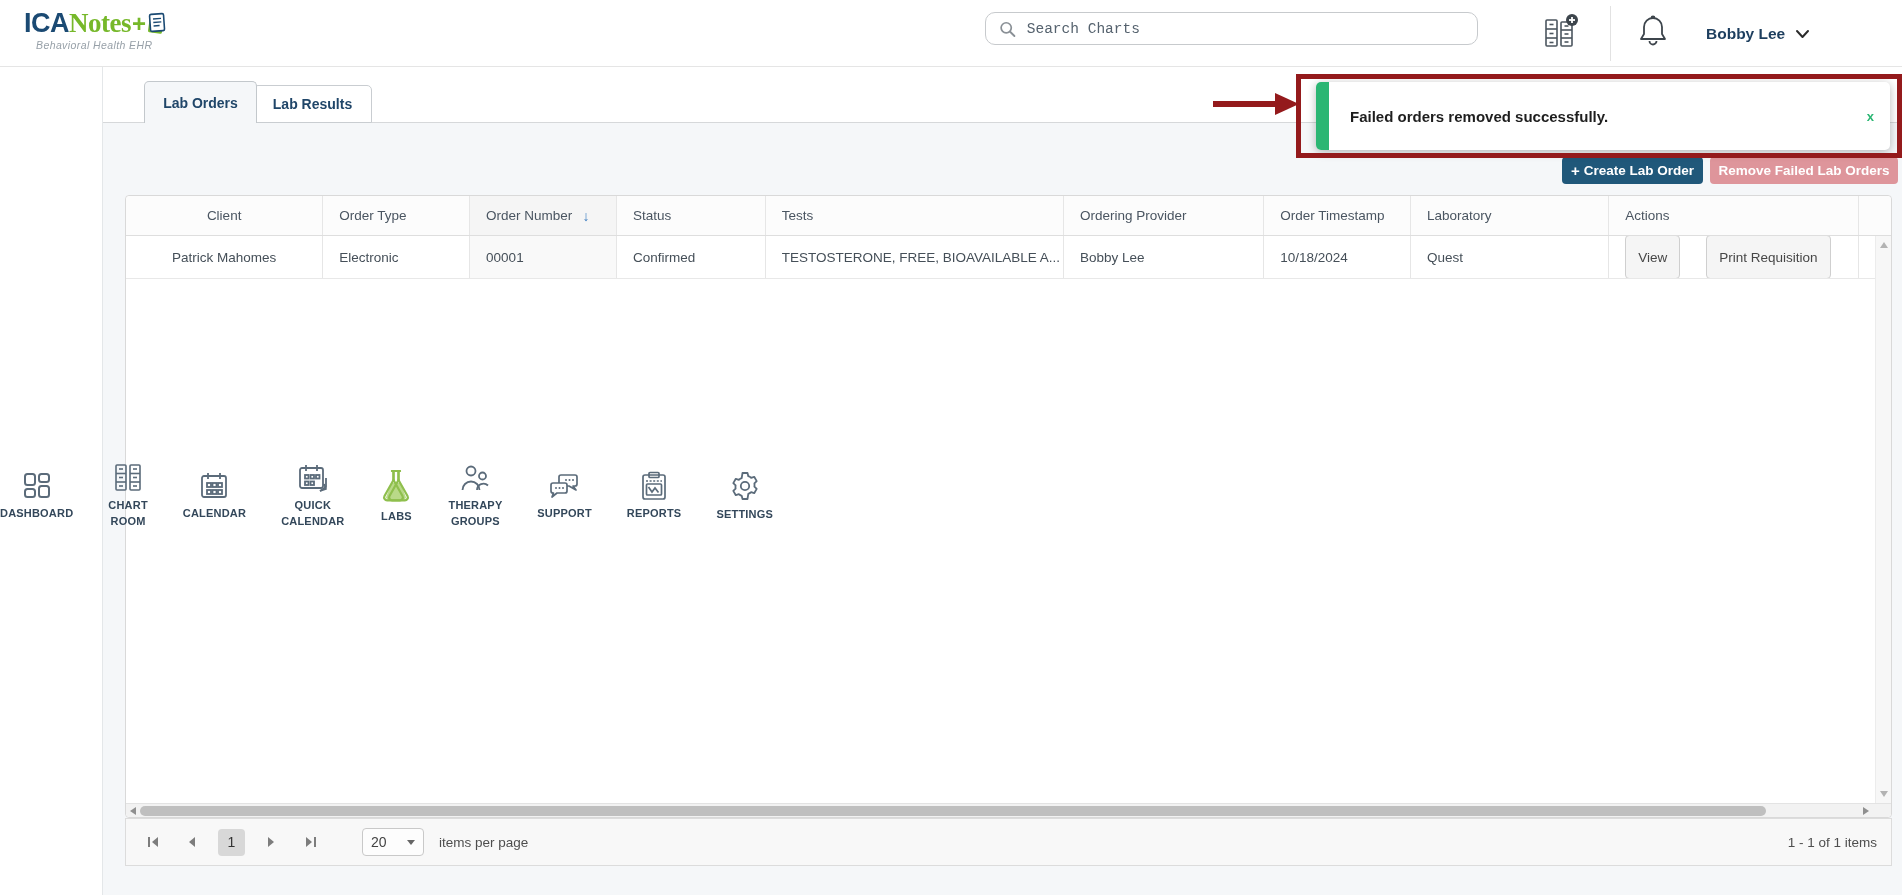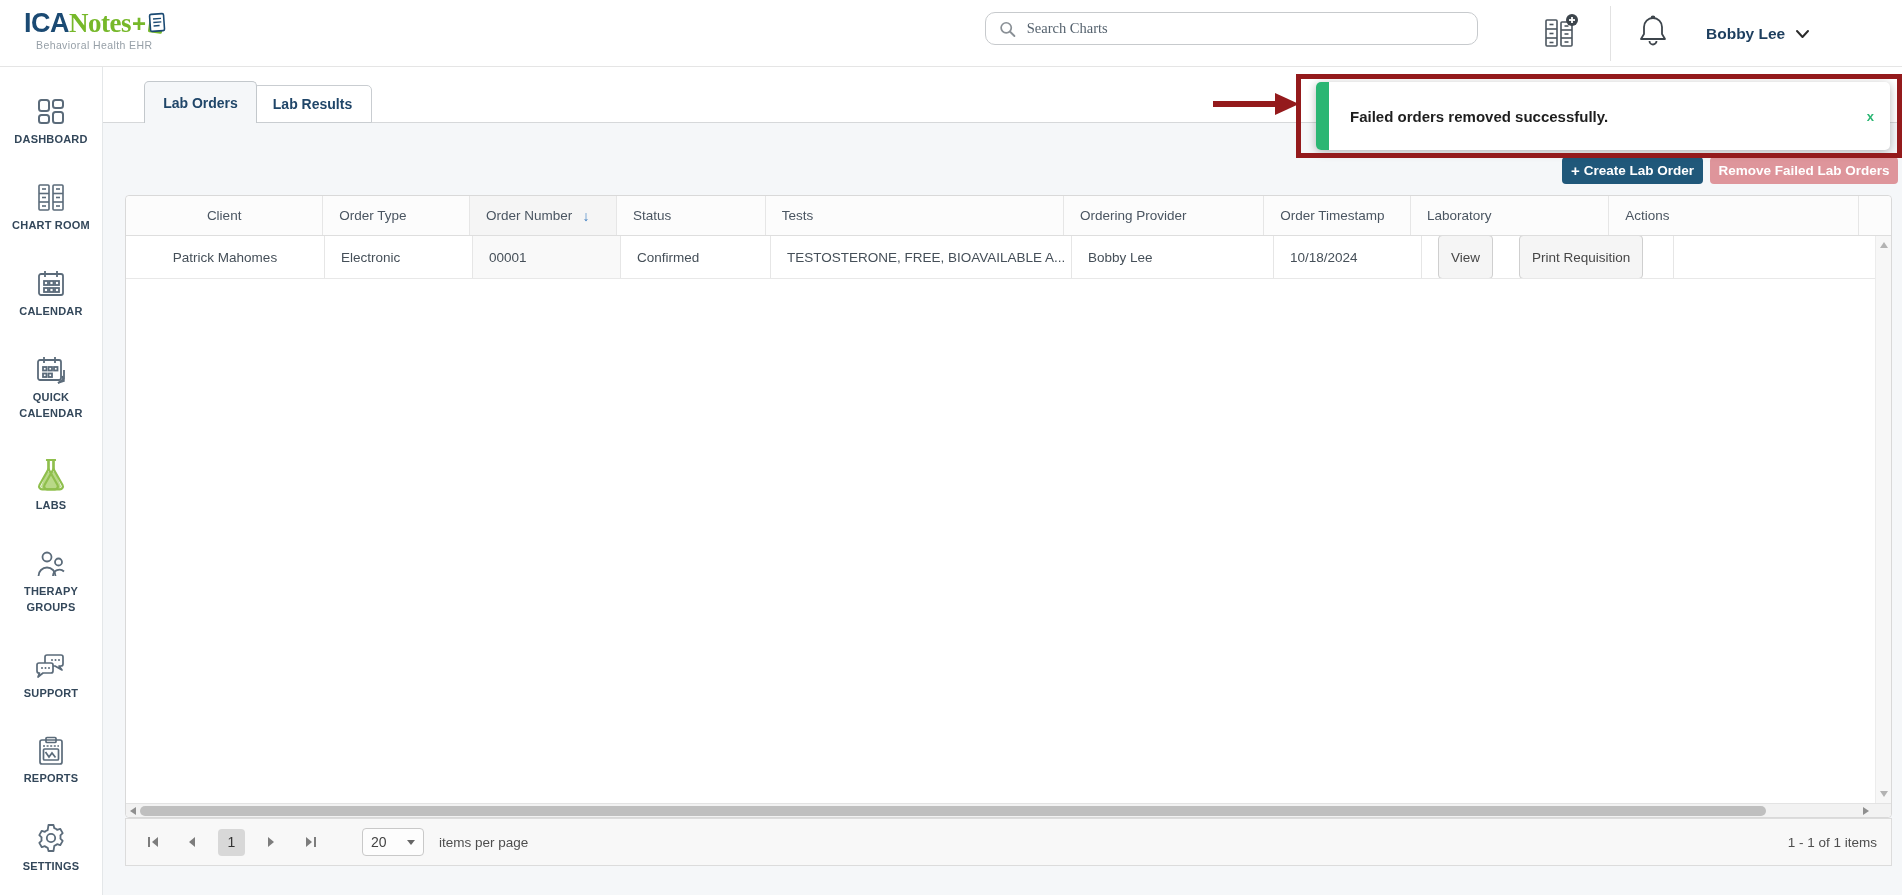"Search Charts" #searchbox input { font-family: Liberation Serif, serif -> Liberation Mono, monospace }
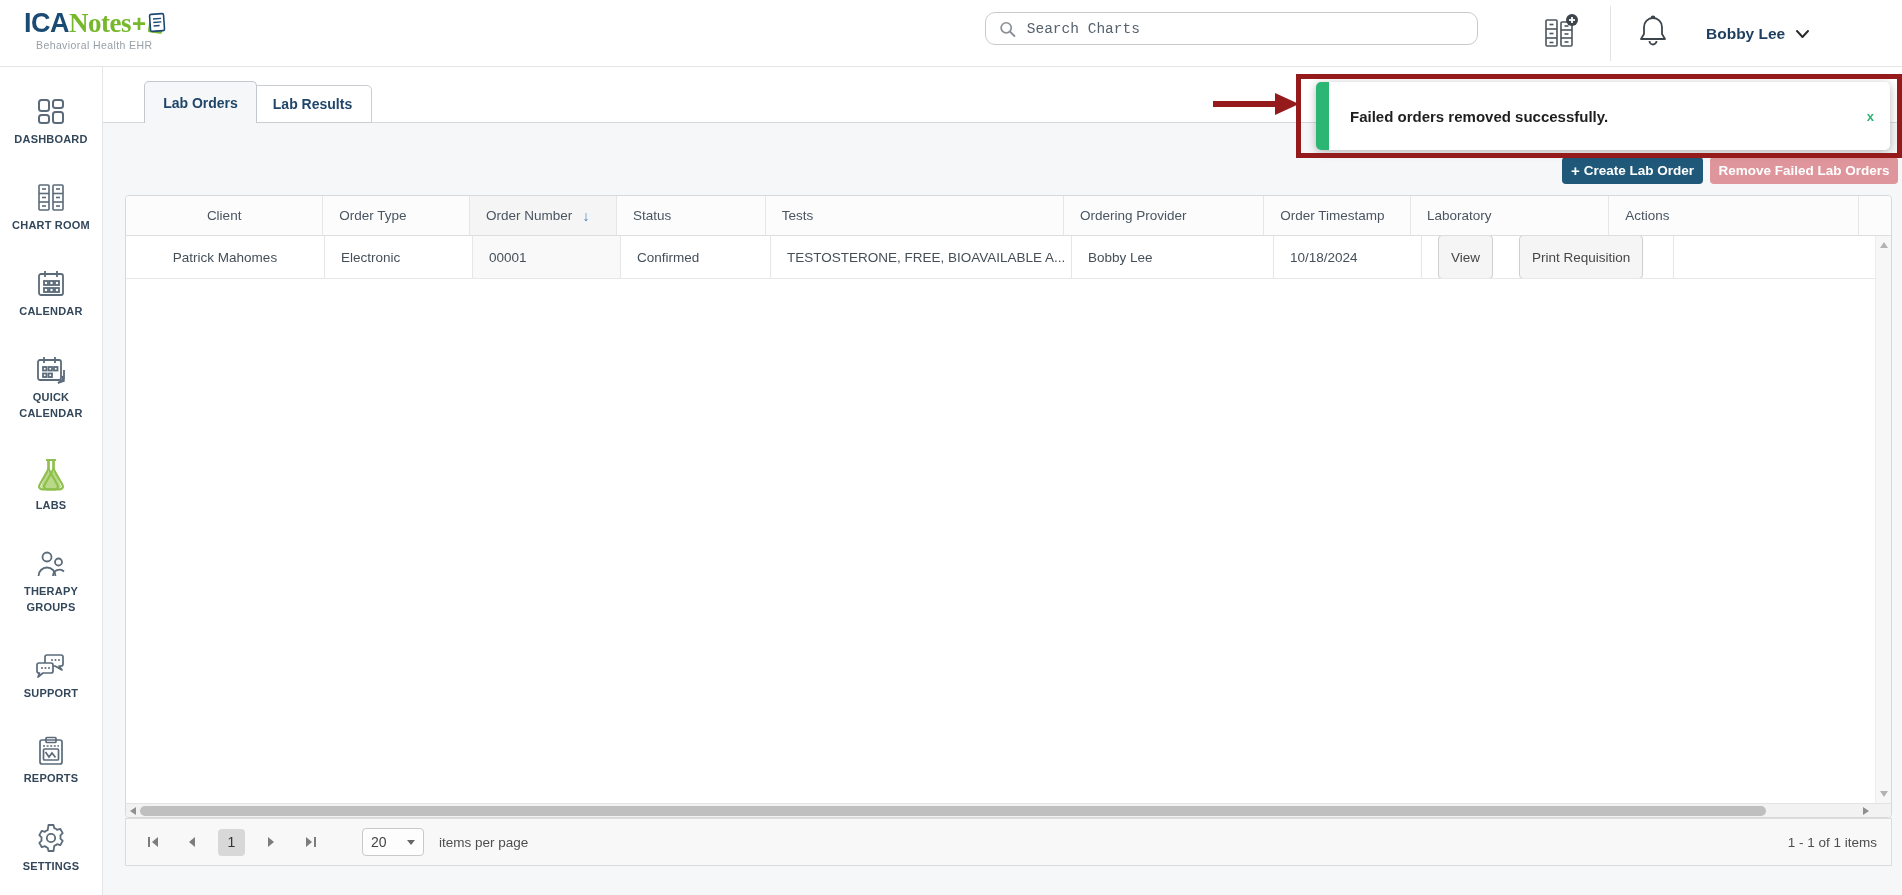"Behavioral Health EHR" #logo .tagline { font-style: none -> italic }
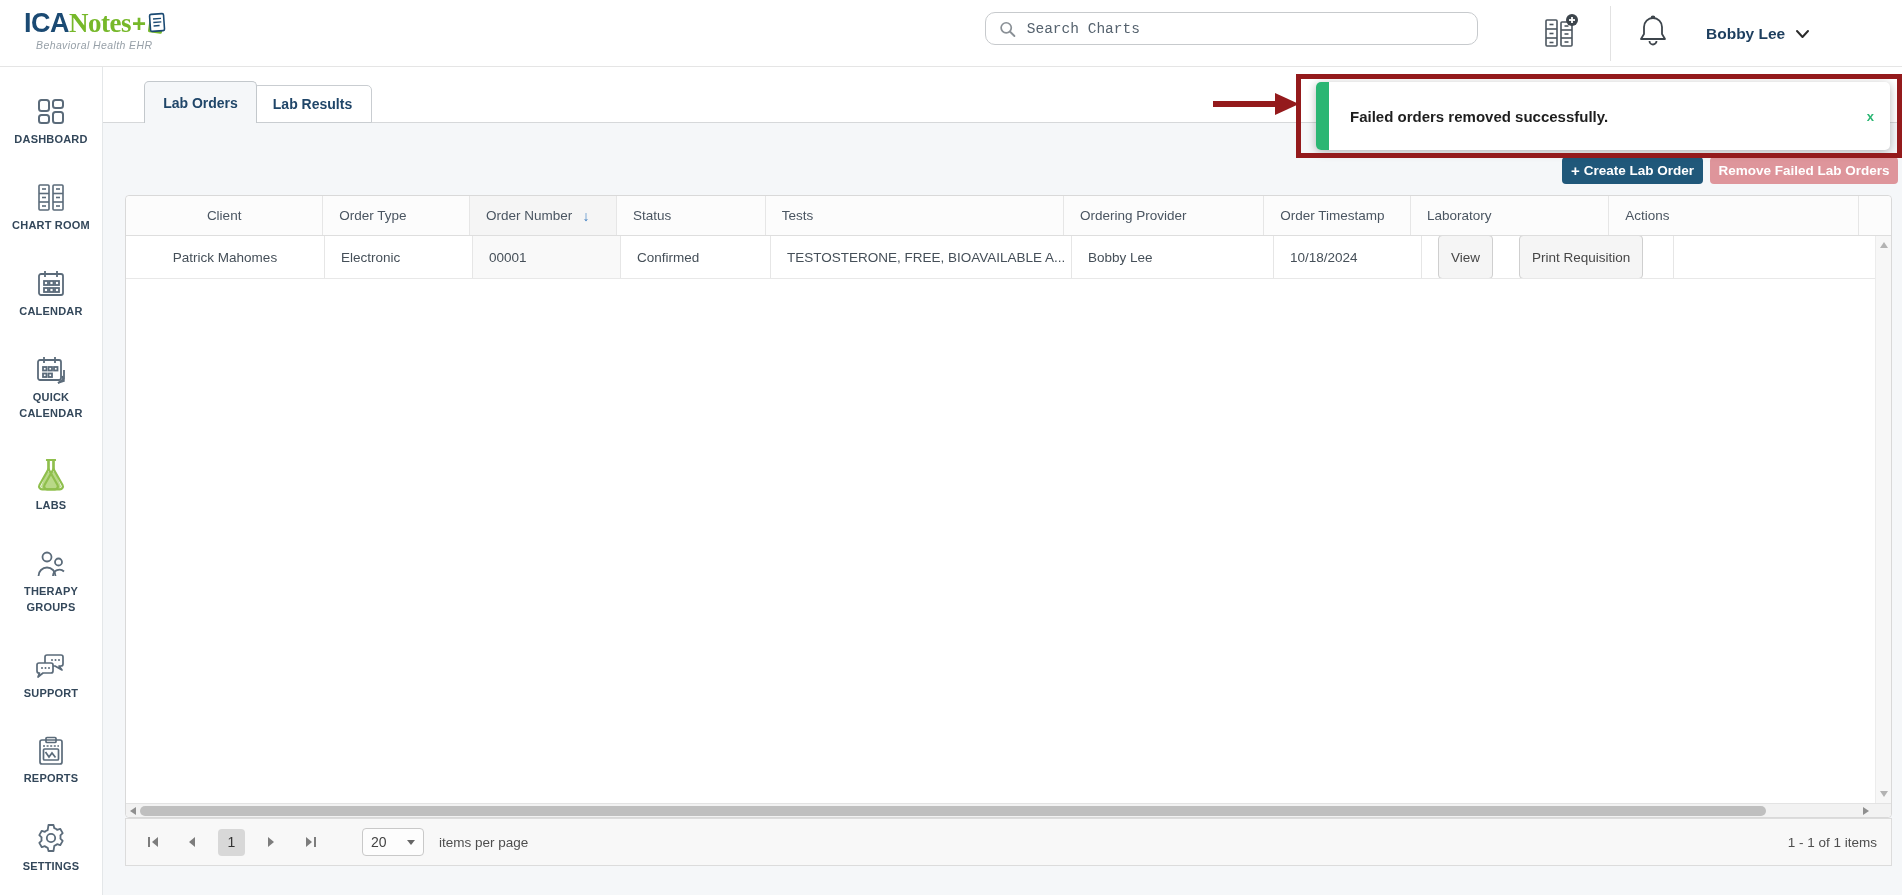"Quest" div.gc { html: none -> <div> <span>Quest</span> </div> }
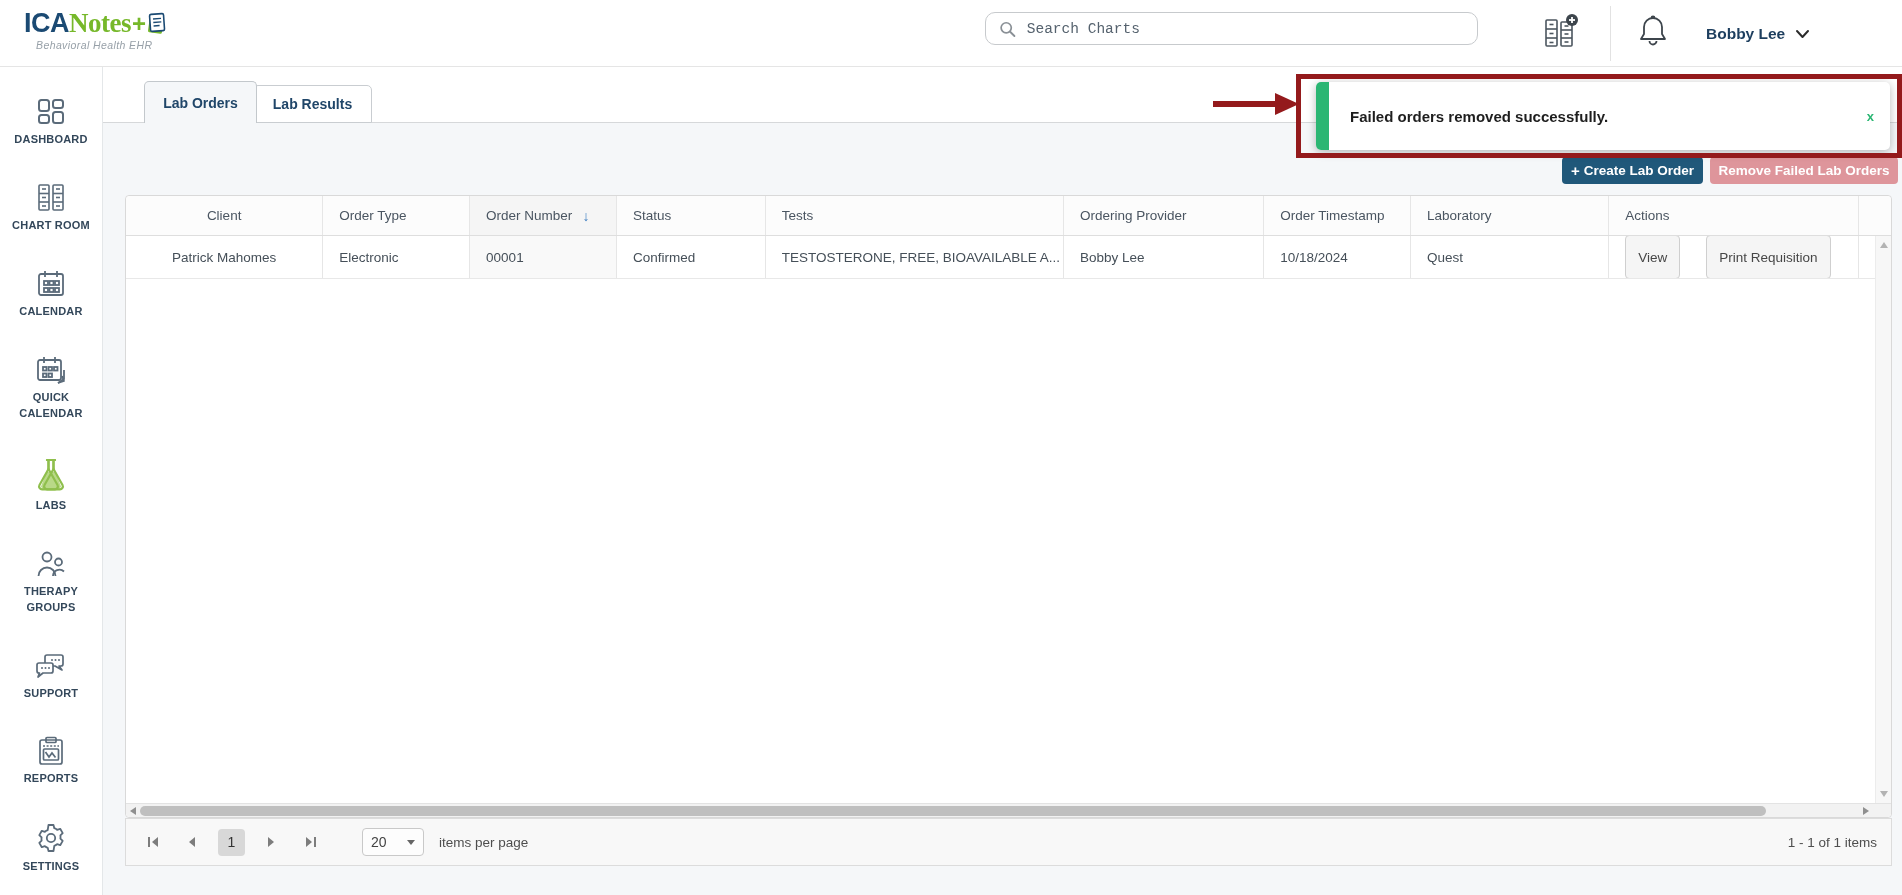"DASHBOARD" #sidebar { flex-direction: column -> row }
